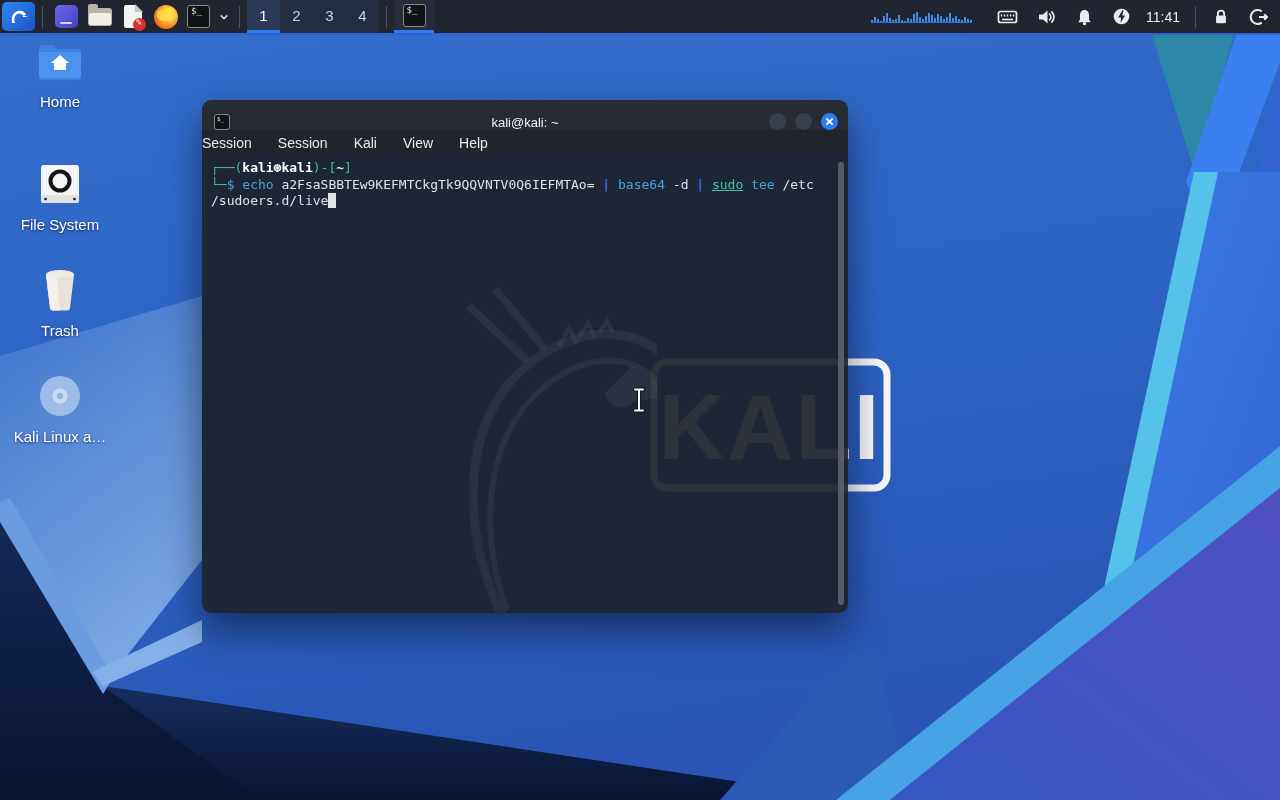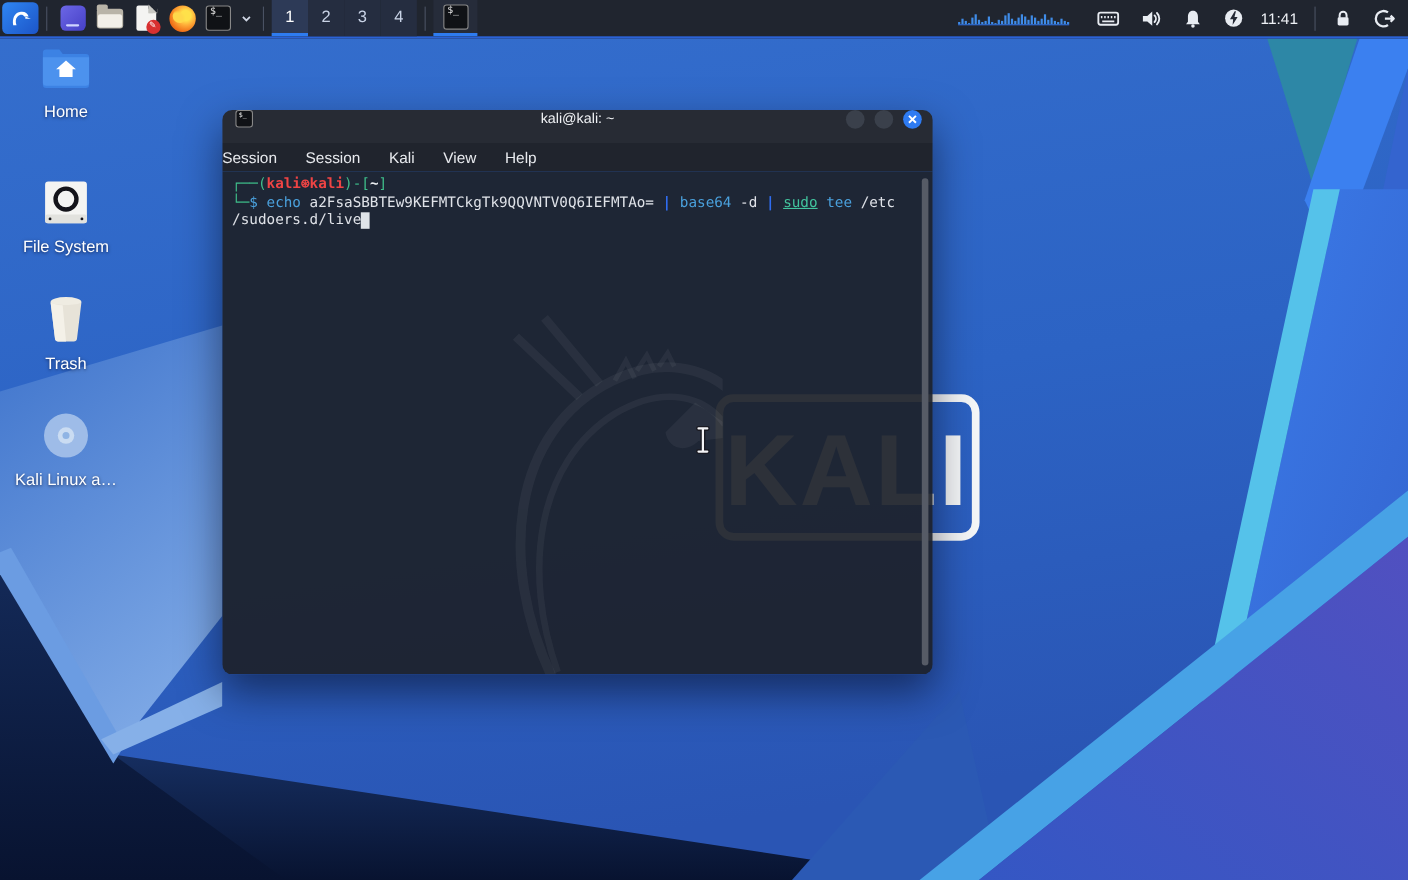"kali@kali: ~" #titlebar { align-items: flex-start -> flex-end }
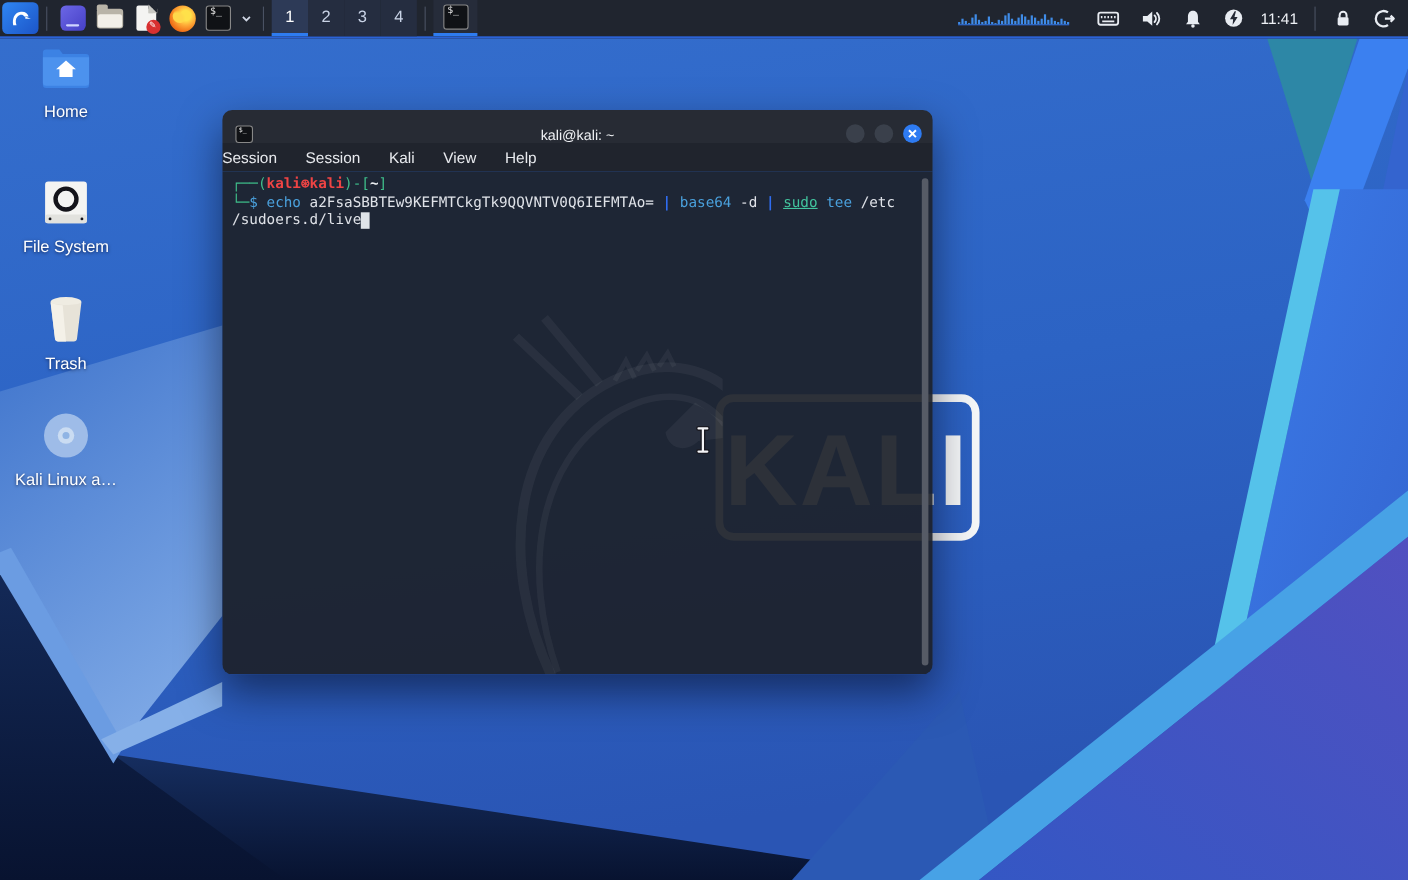"kali⊛kali" .c-user { color: #ef4444 -> #ffffff }
